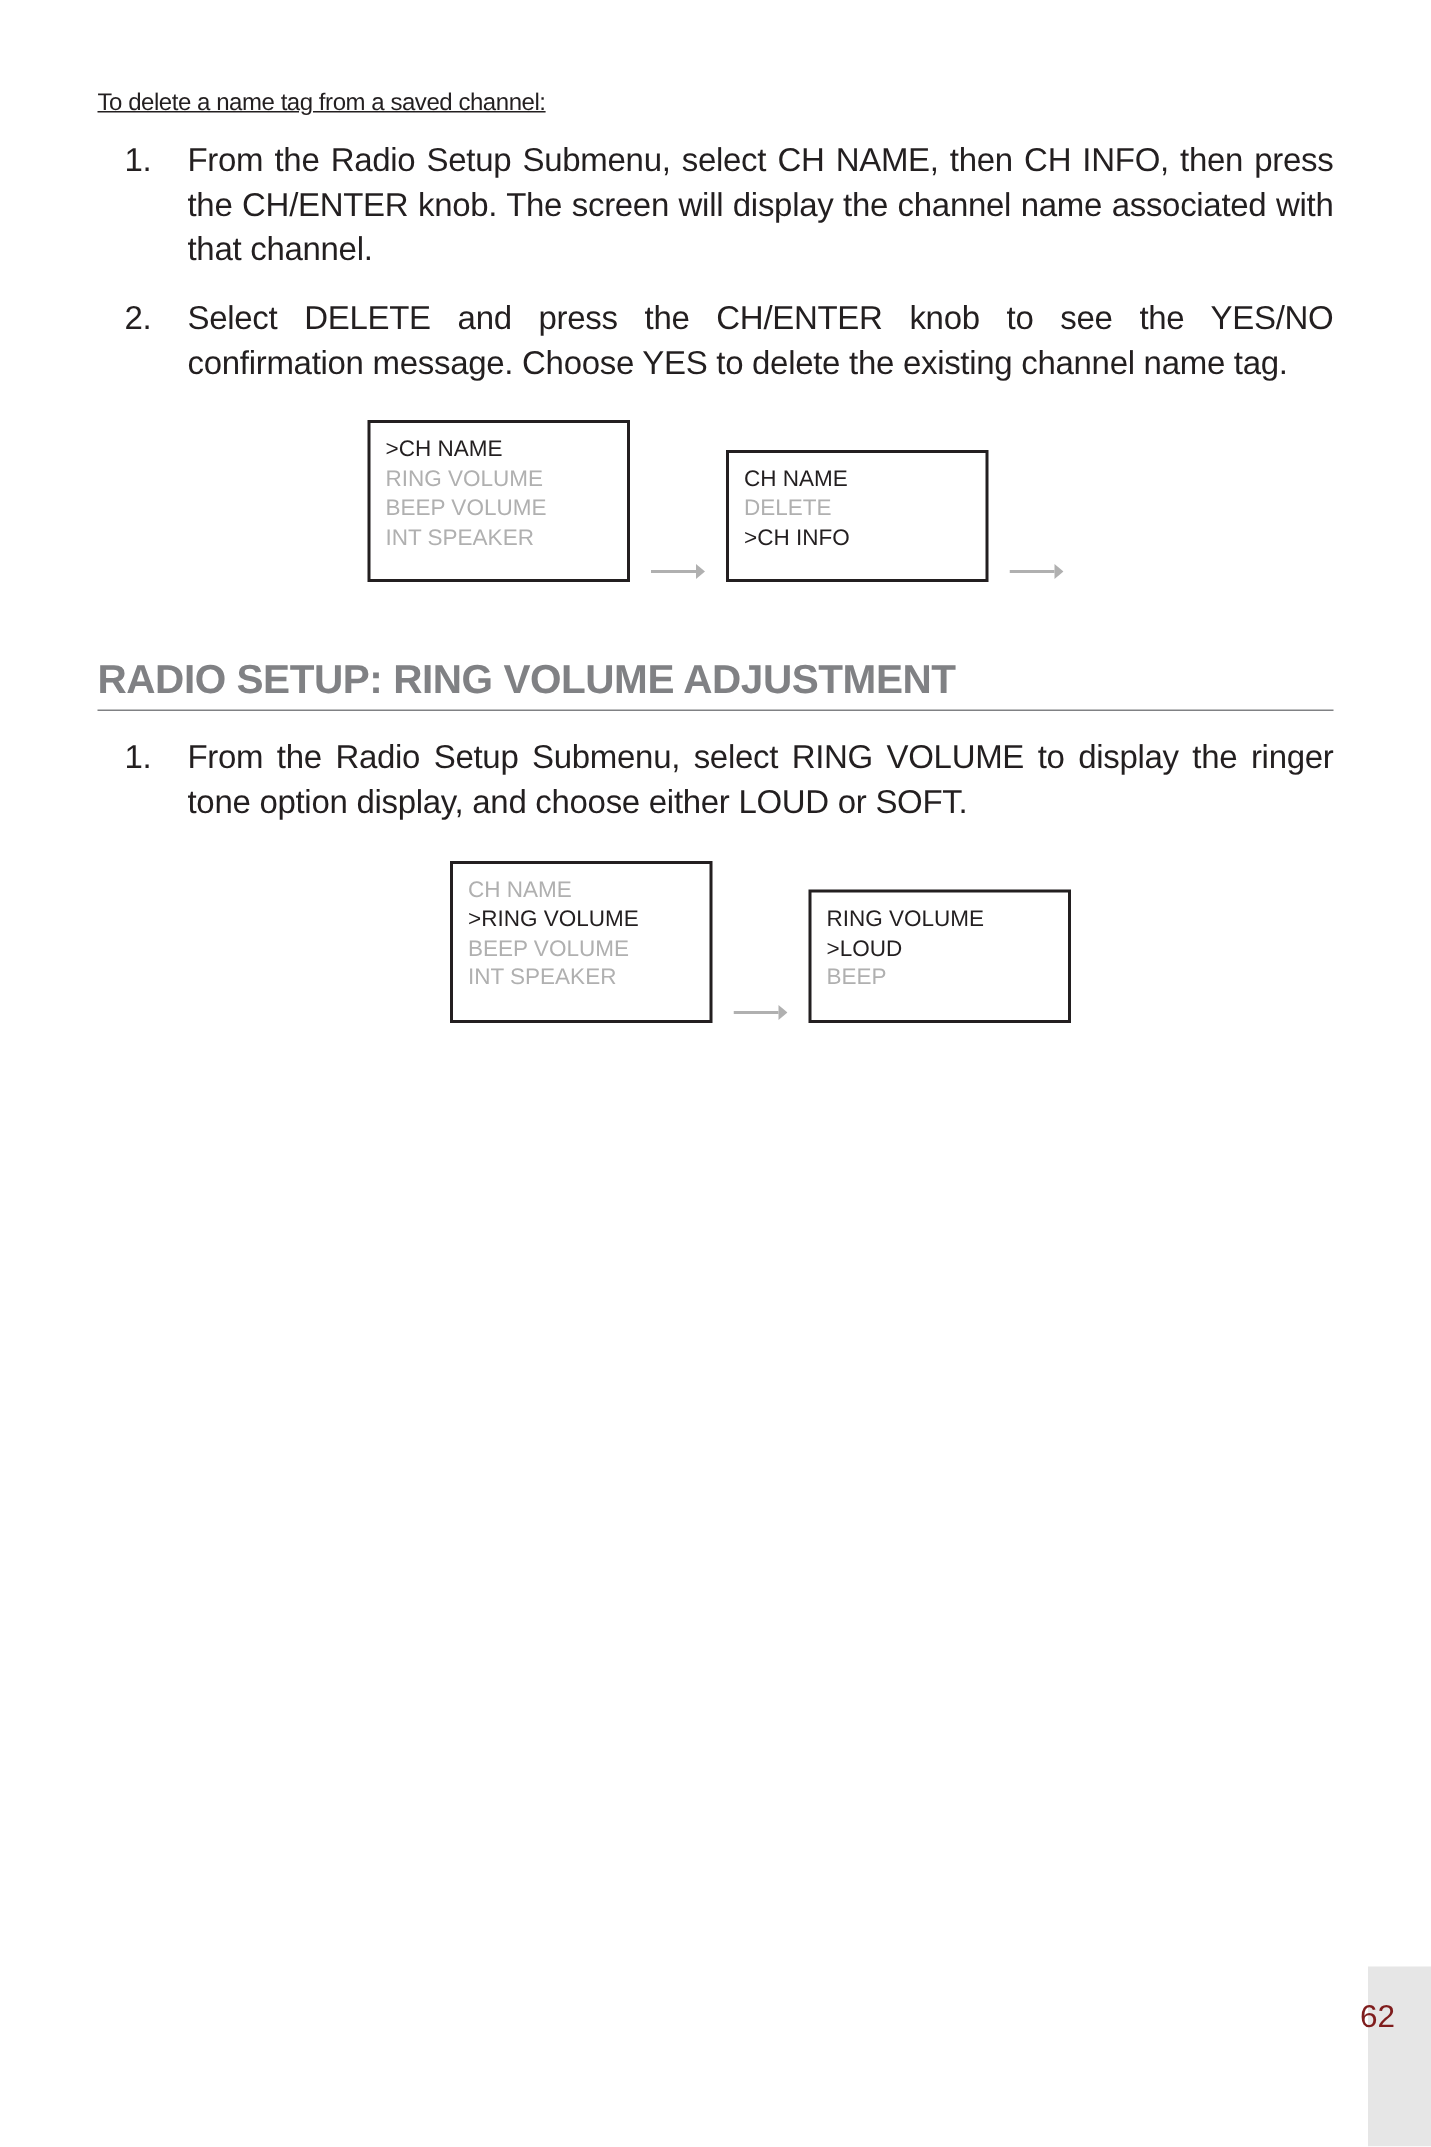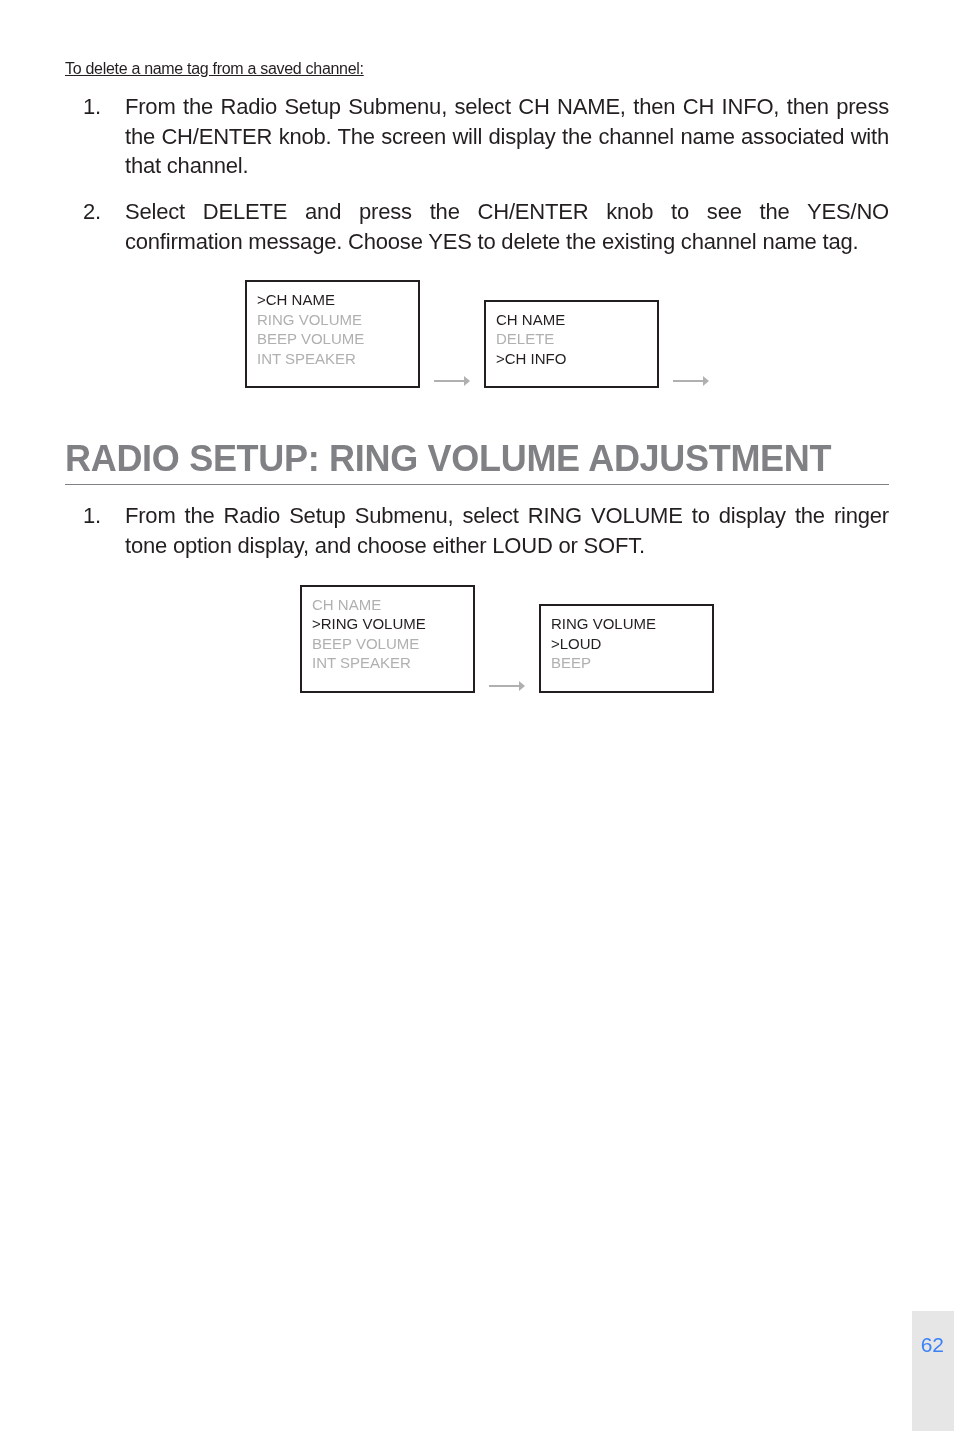"RADIO SETUP: RING VOLUME ADJUSTMENT" h2.section { font-size: 36px -> 27px }
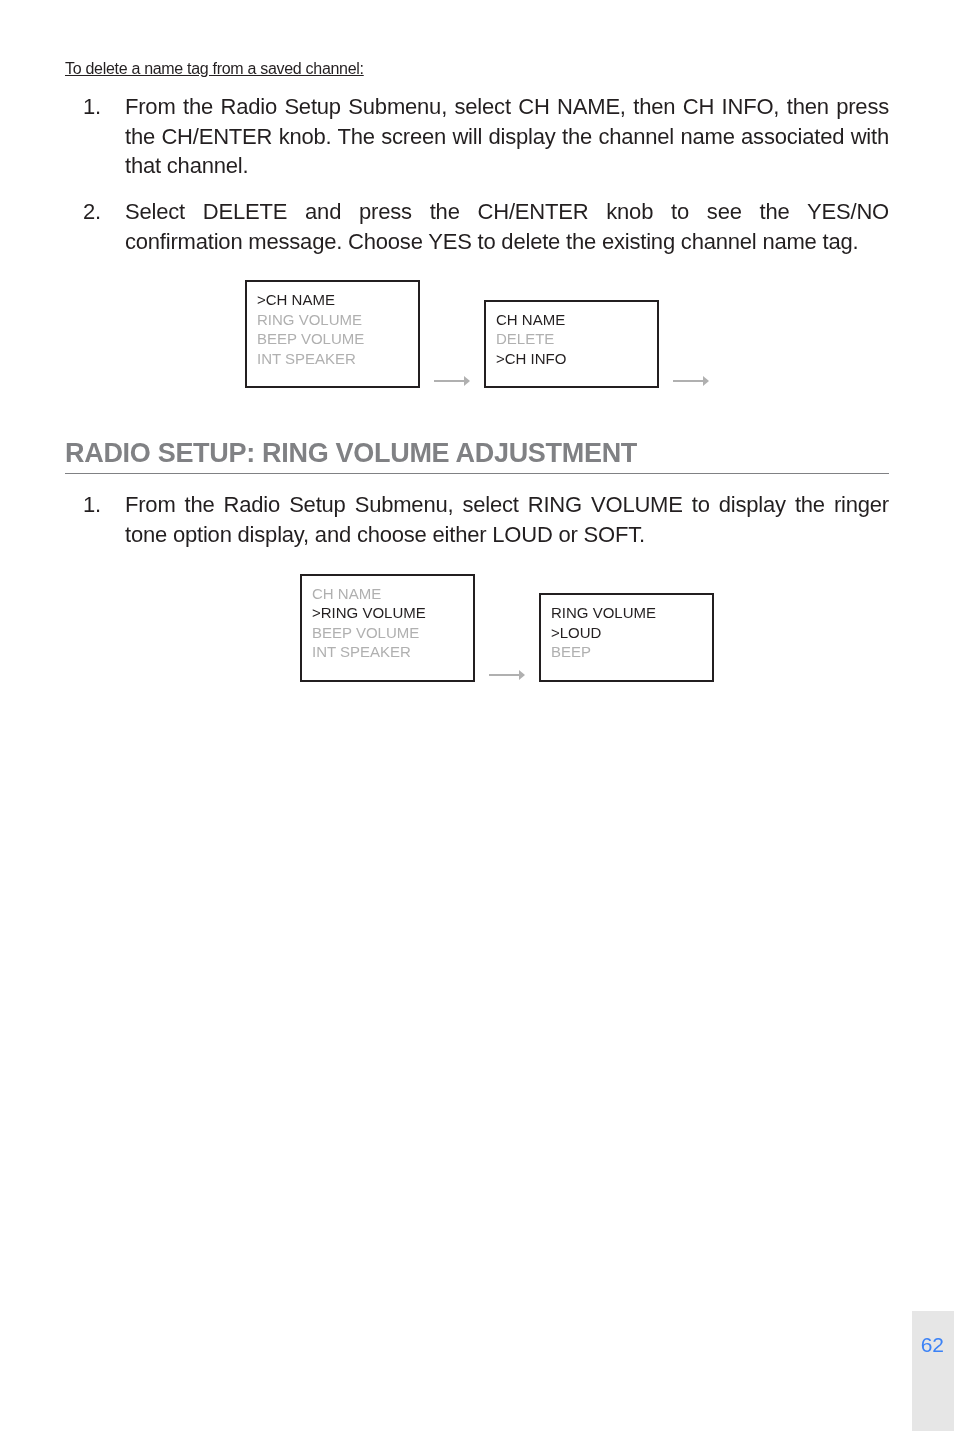"62" .page-num-text { color: #3b82f6 -> #7f1d1d; right: 10px -> 24px }
